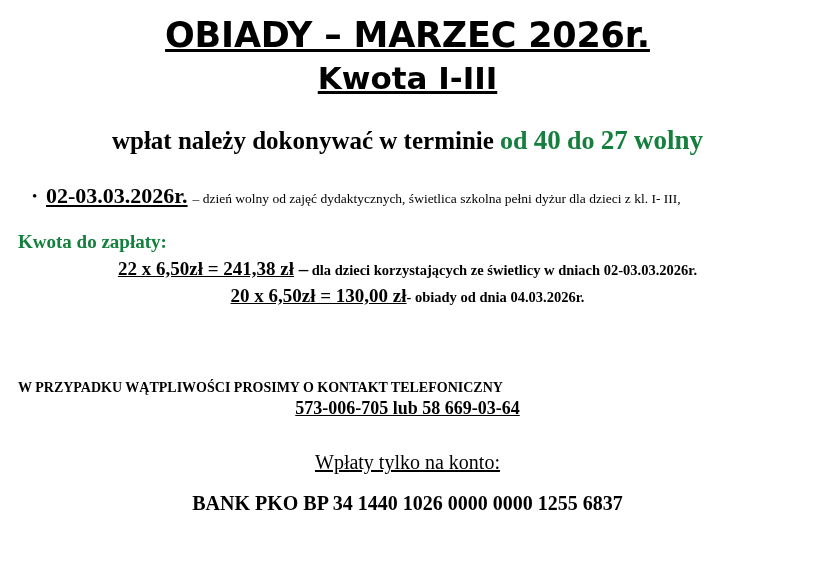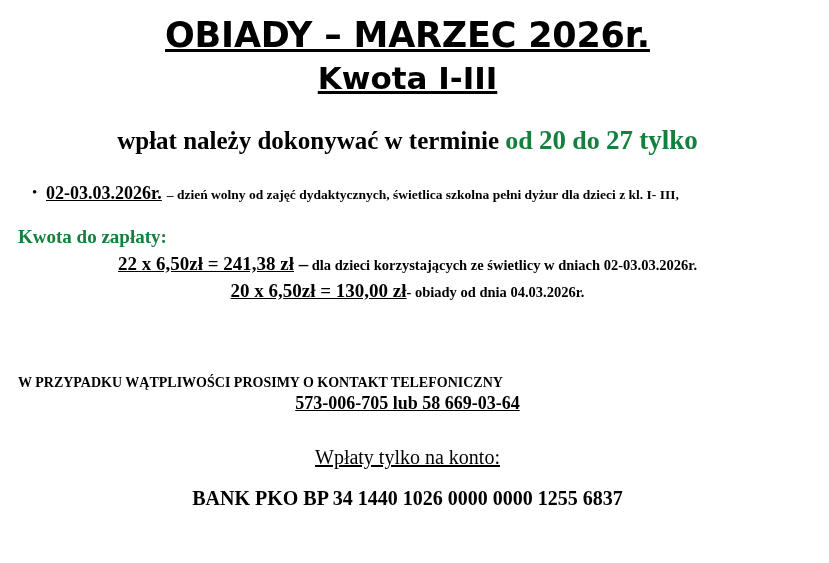"20" span.red { text: 20 -> 40 }
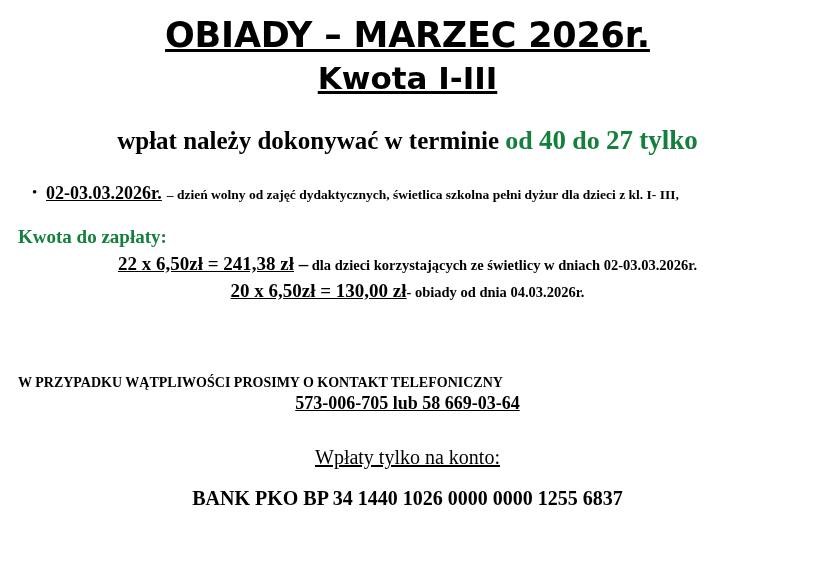"tylko" span.red { text: tylko -> wolny }
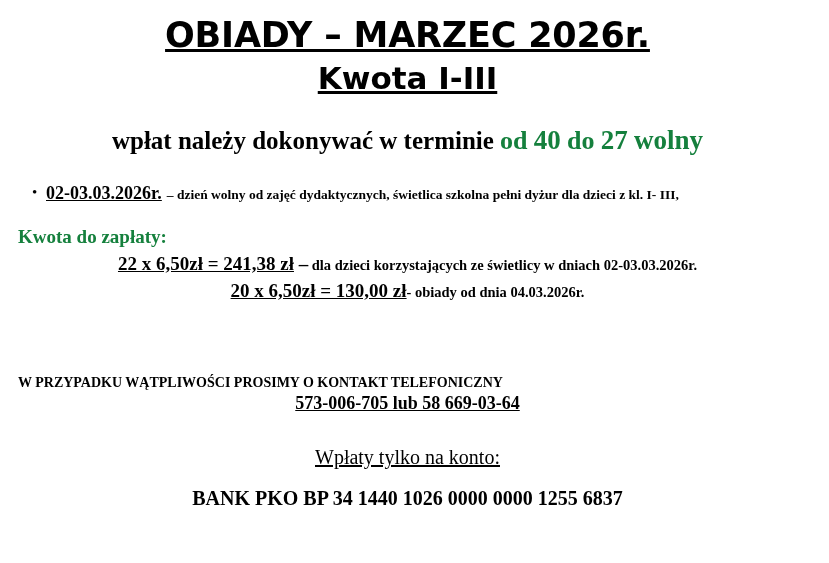"02-03.03.2026r." .bullet-date { font-size: 18px -> 22px }
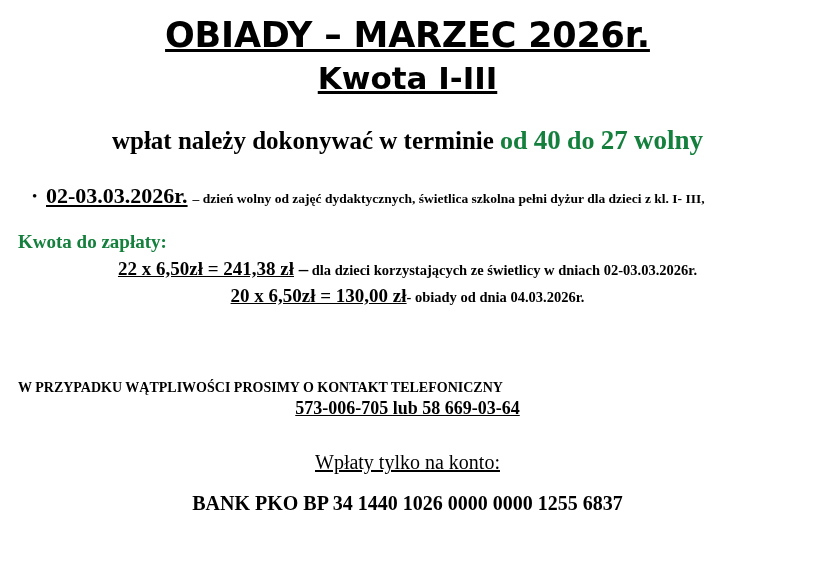"– dzień wolny od zajęć" .bullet-text { font-weight: bold -> normal }
